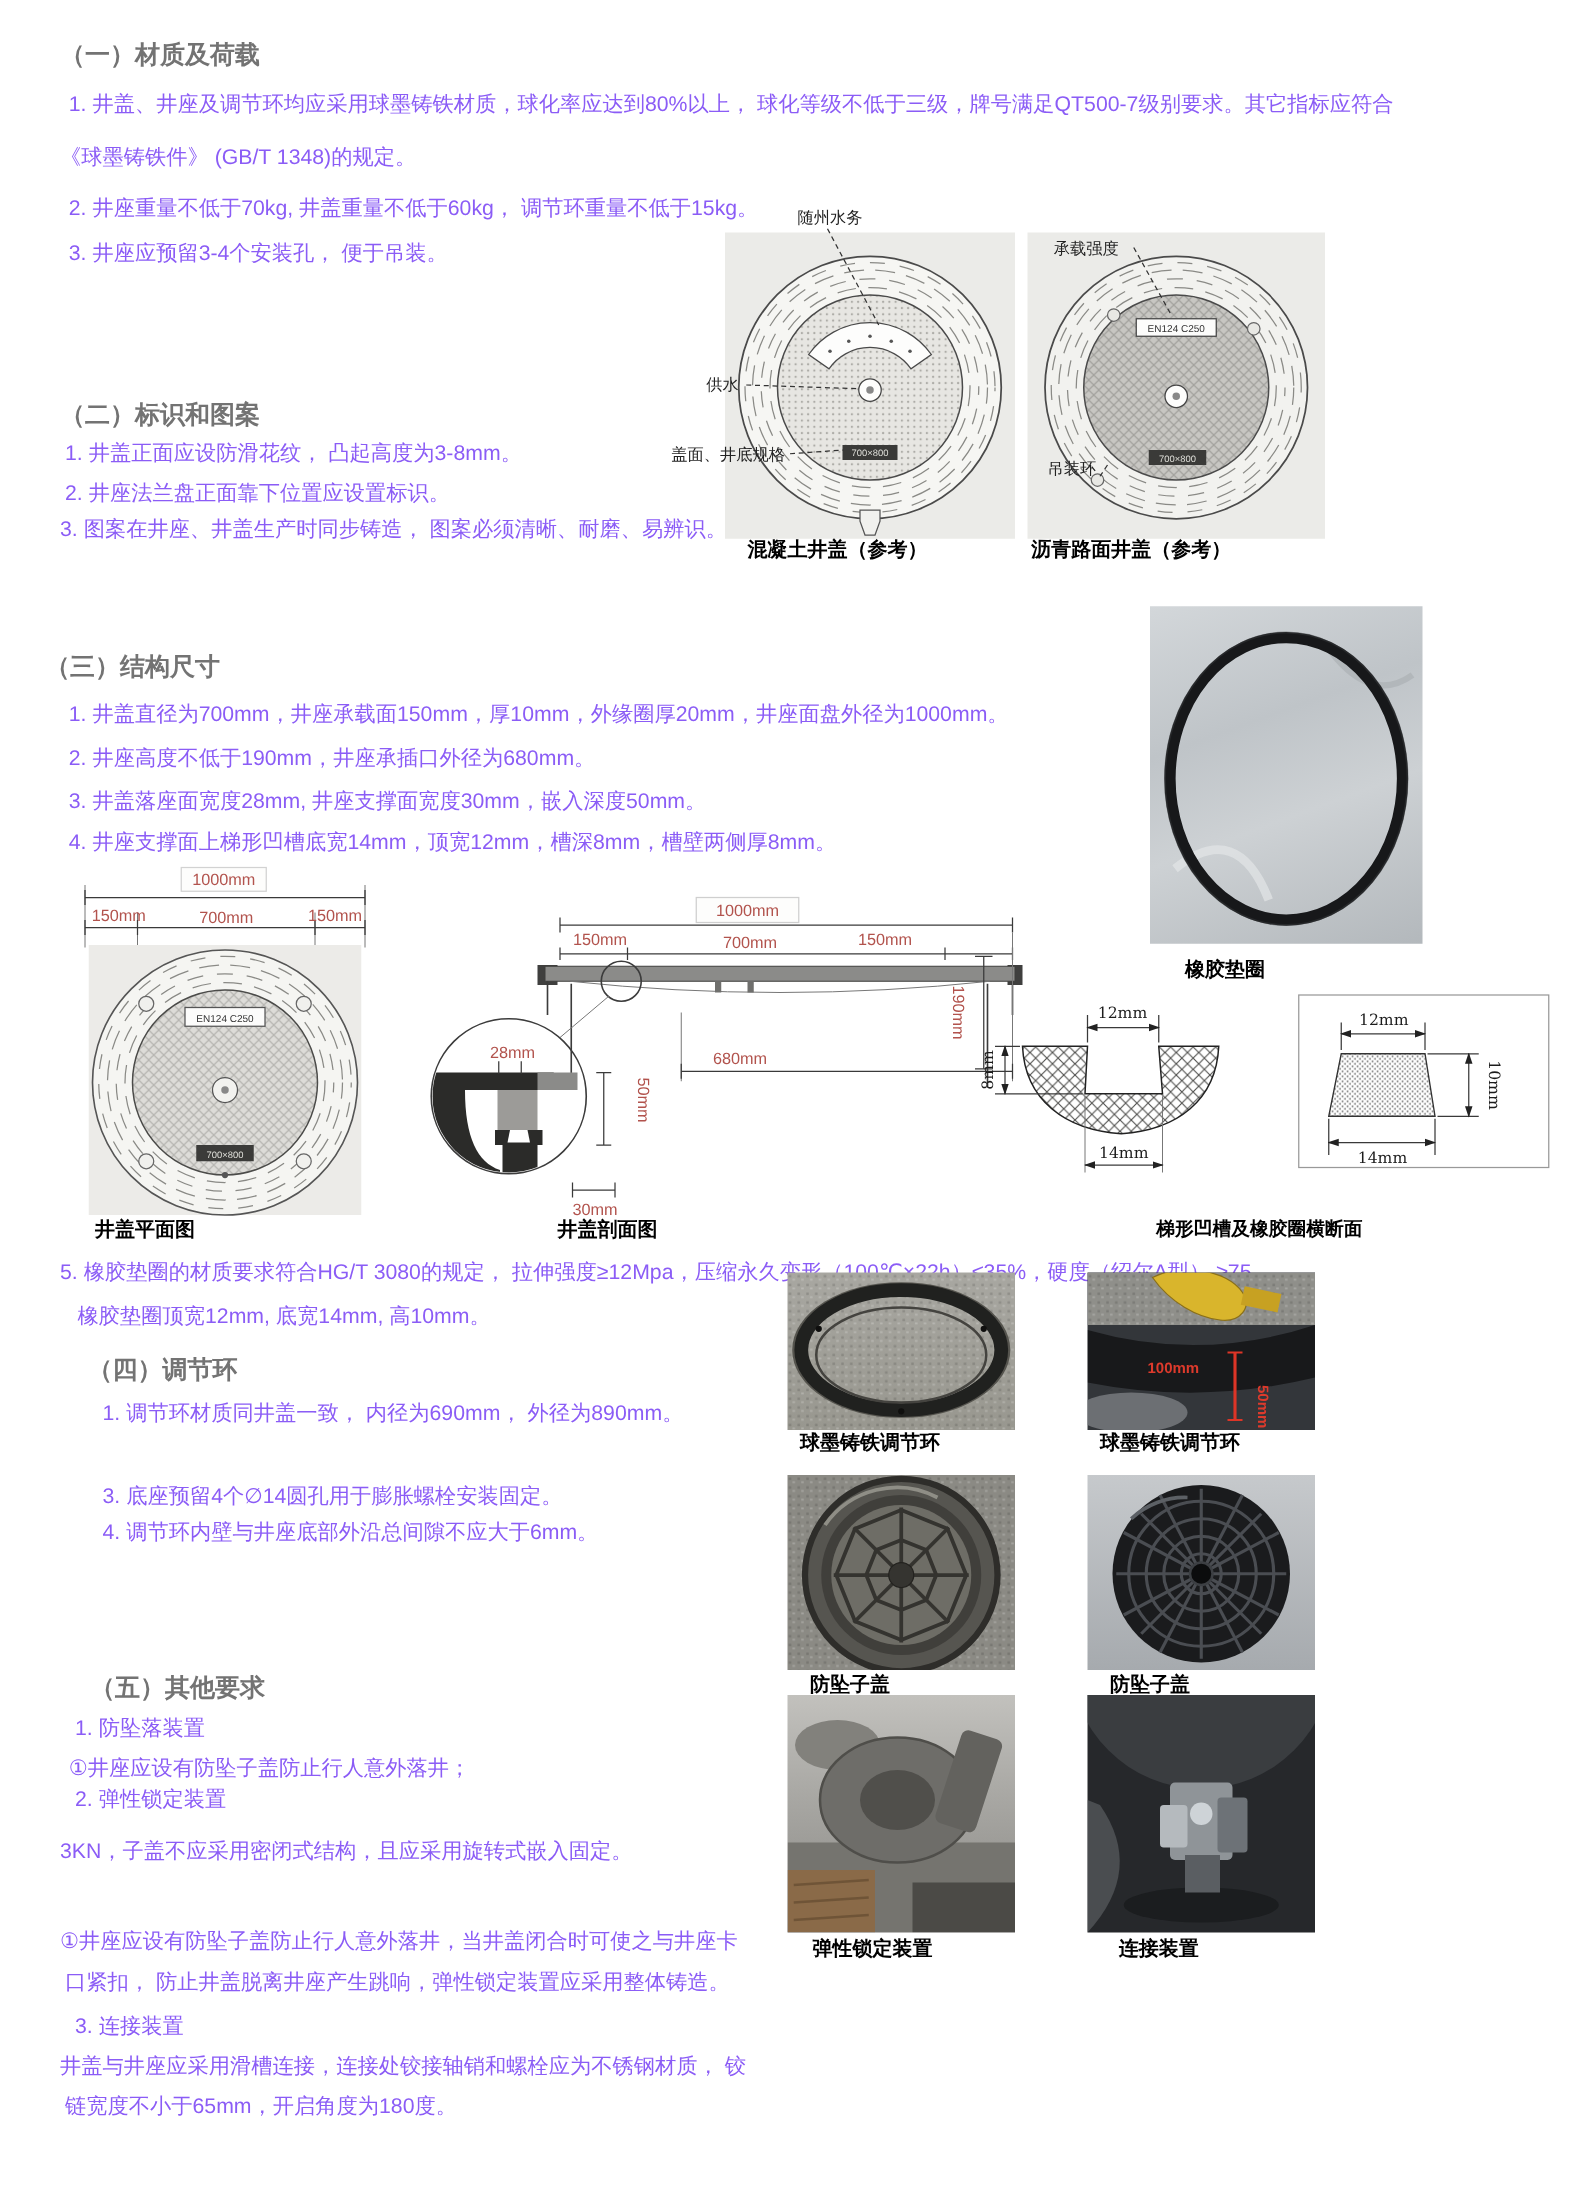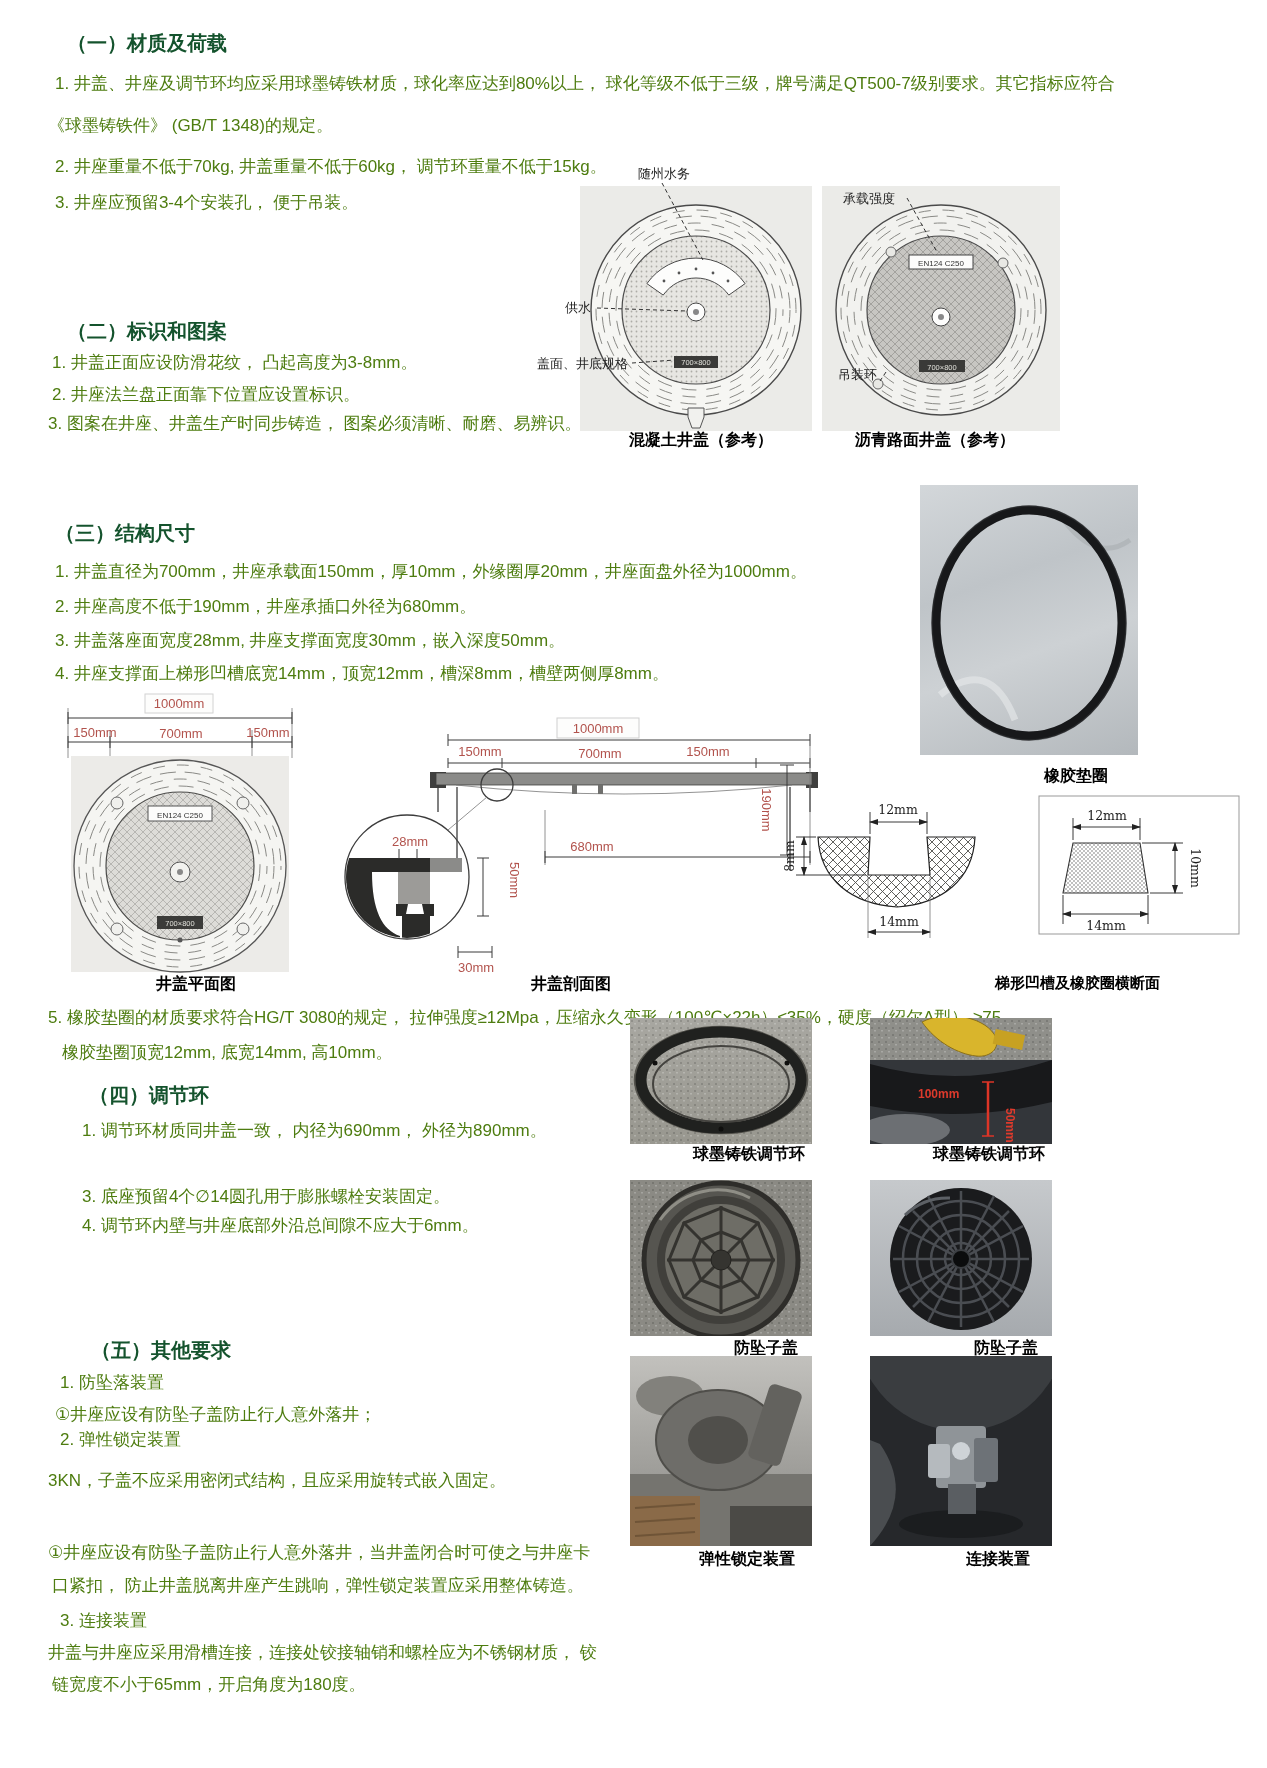"（一）材质及荷载" .h { color: #14532d -> #737373; margin-left: 19px -> none }
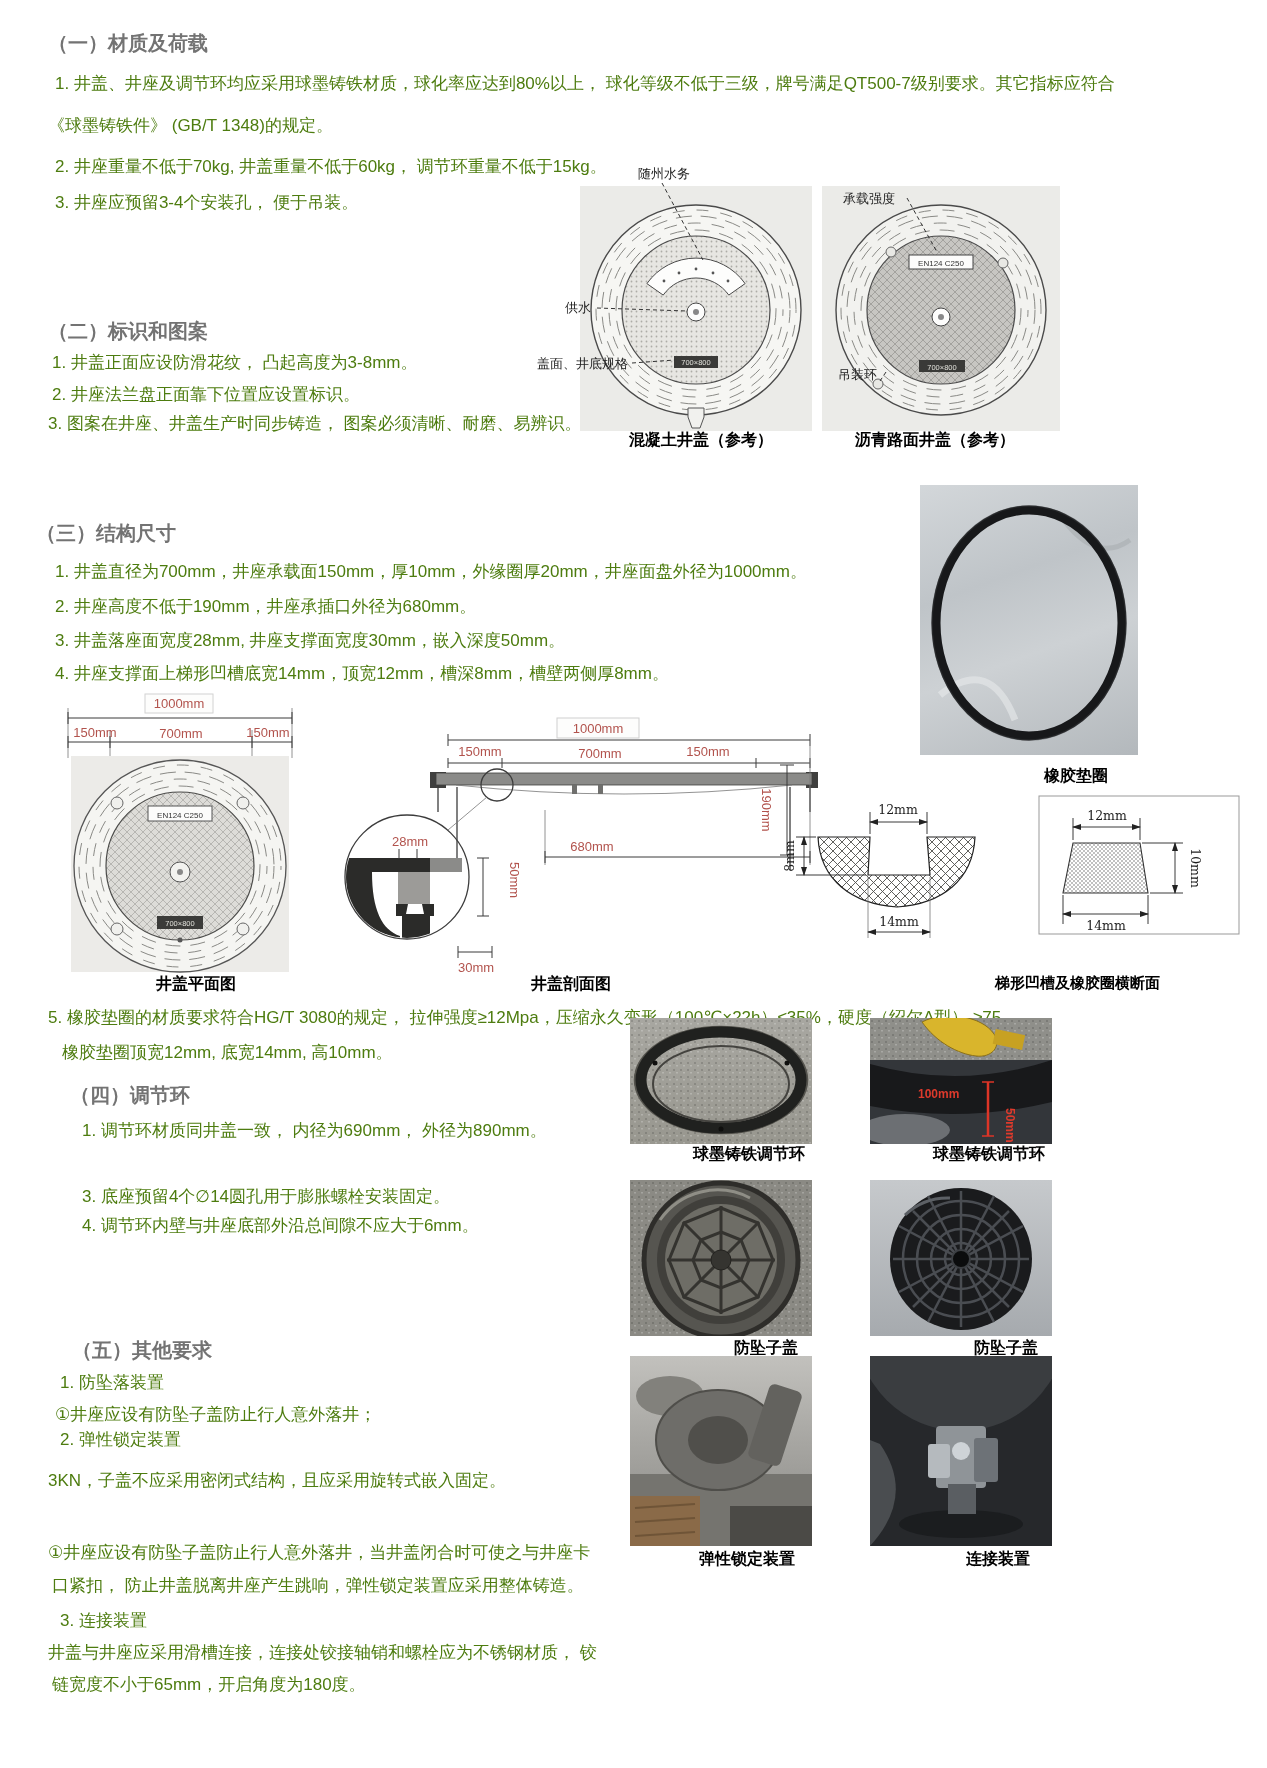"1. 井盖、井座及调节环均应采用球墨铸铁材质，球化率应达到80%以上，" .t { color: #4d7c0f -> #8b5cf6 }
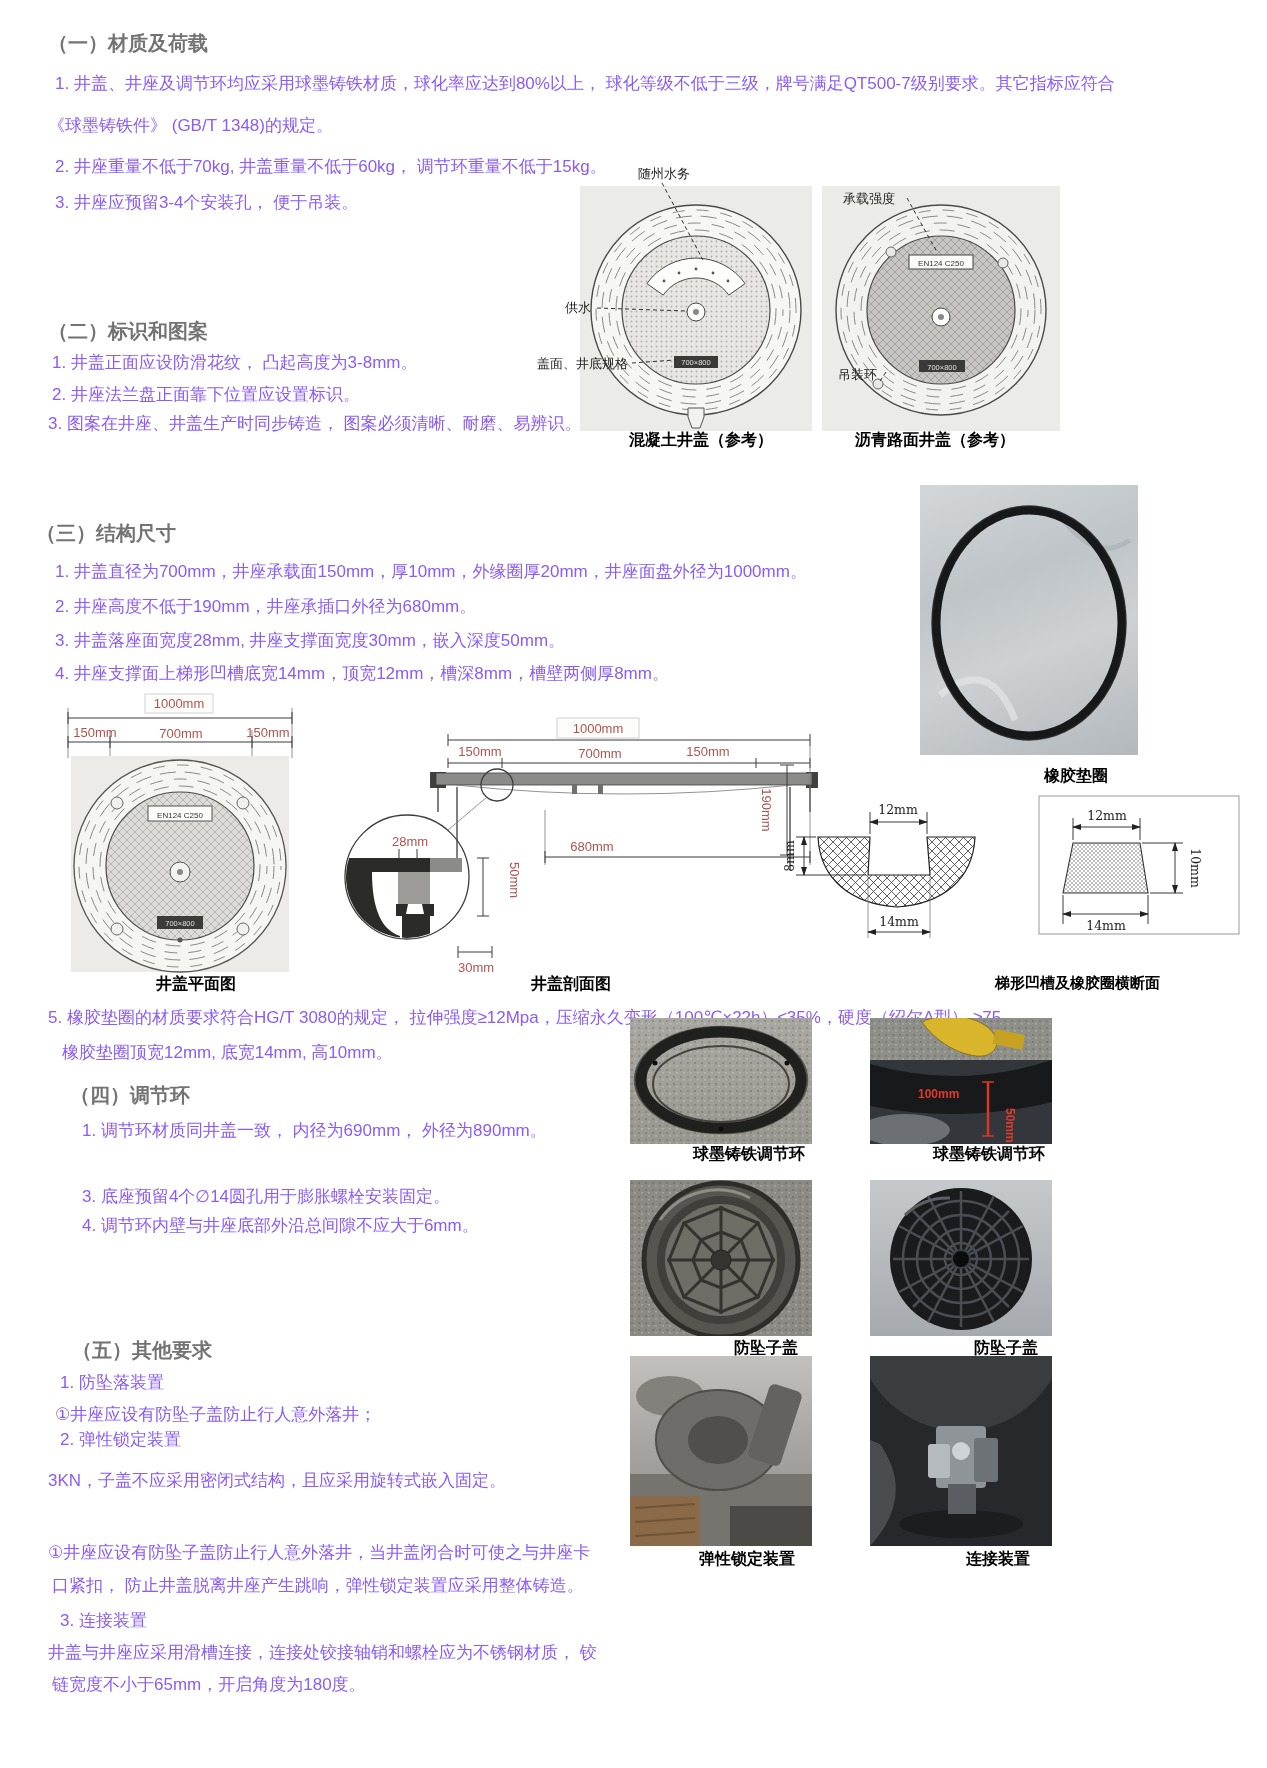"混凝土井盖（参考）" .cap { text-align: right -> left }
